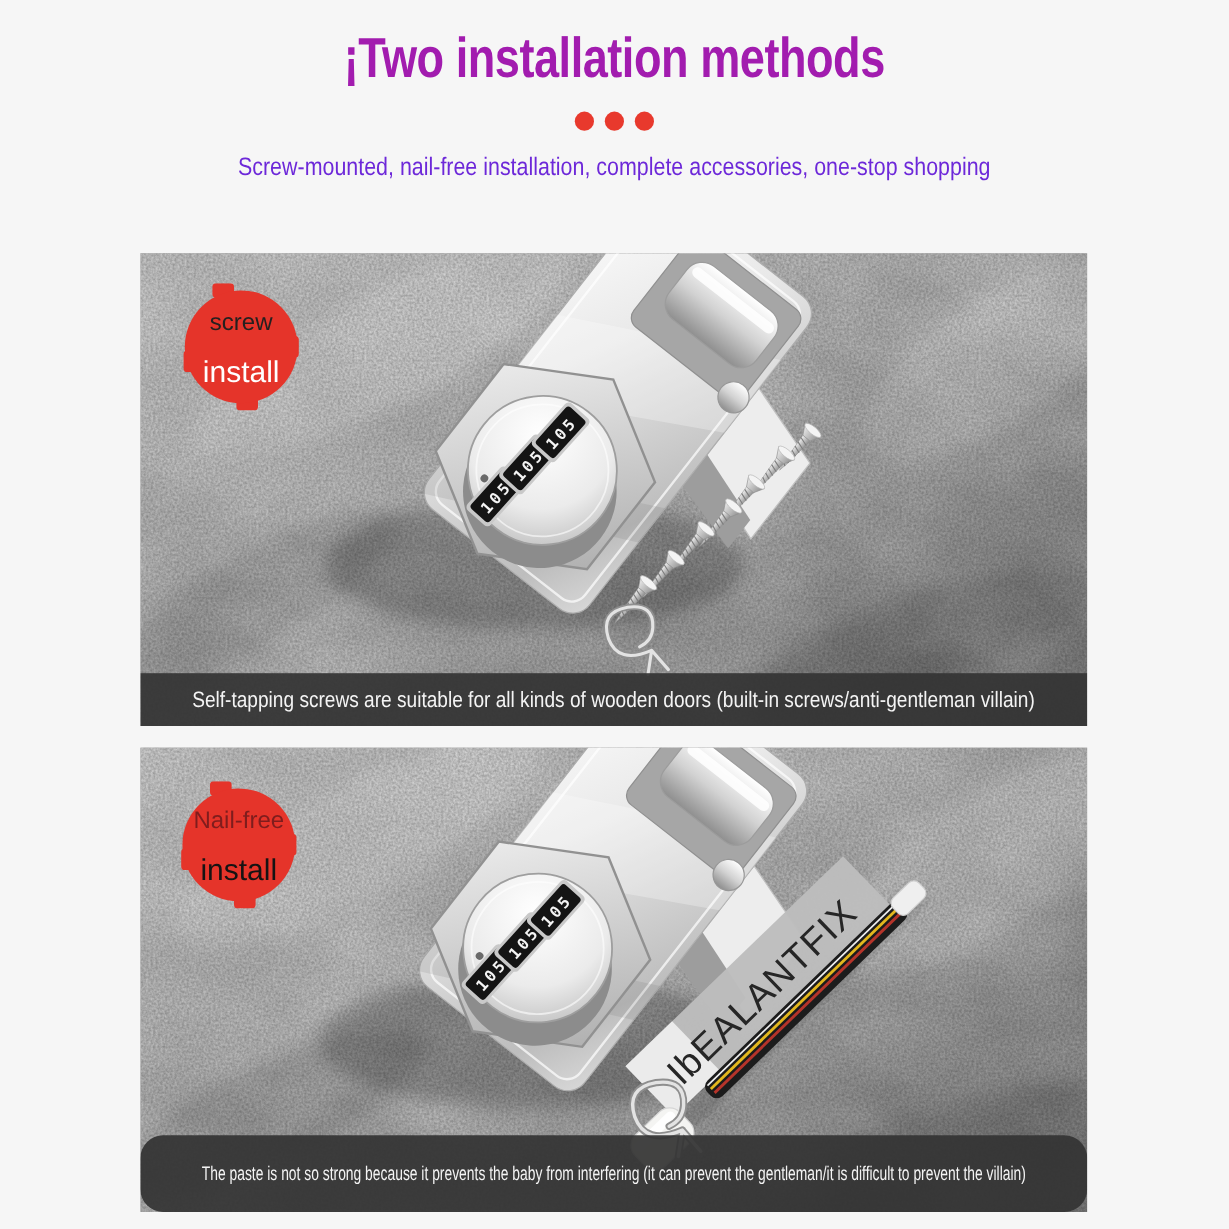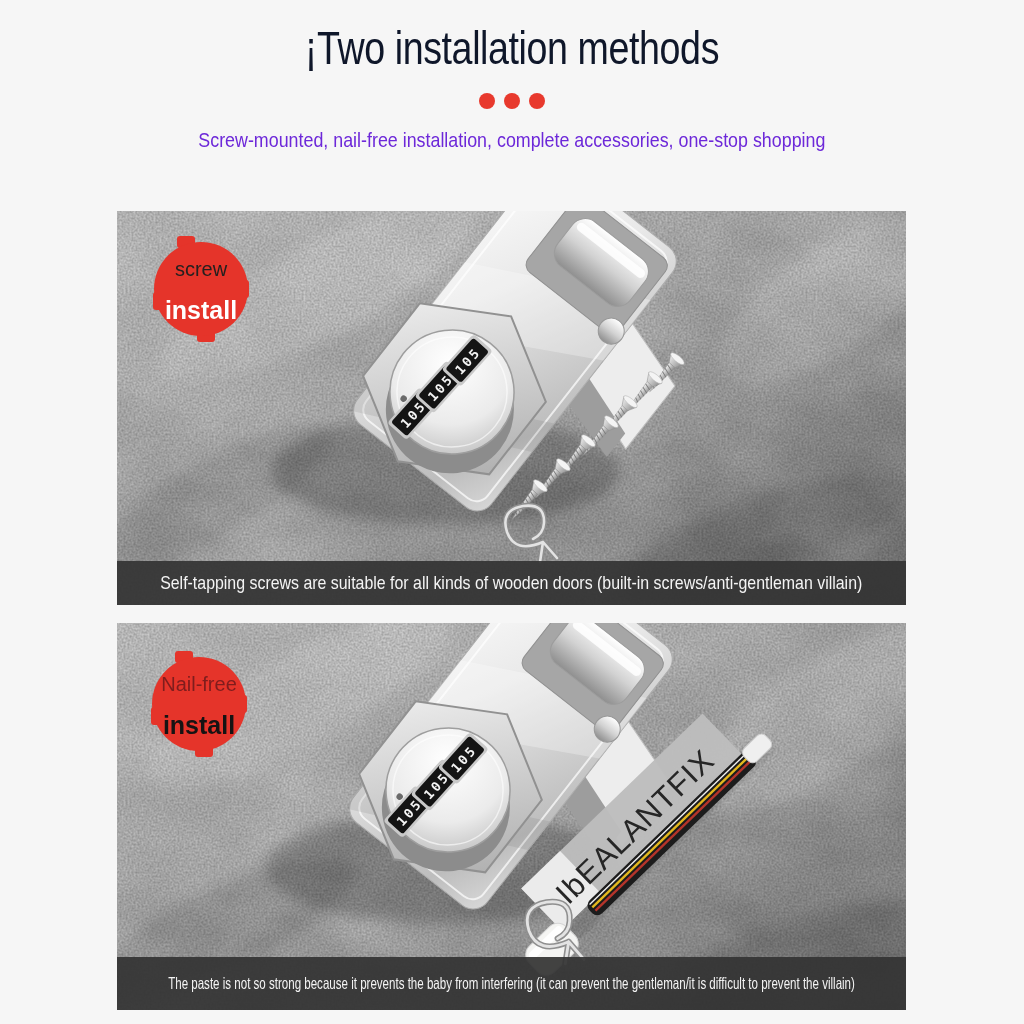"¡Two installation methods" h1.title { color: #0f172a -> #a21caf; font-weight: 400 -> 700 }
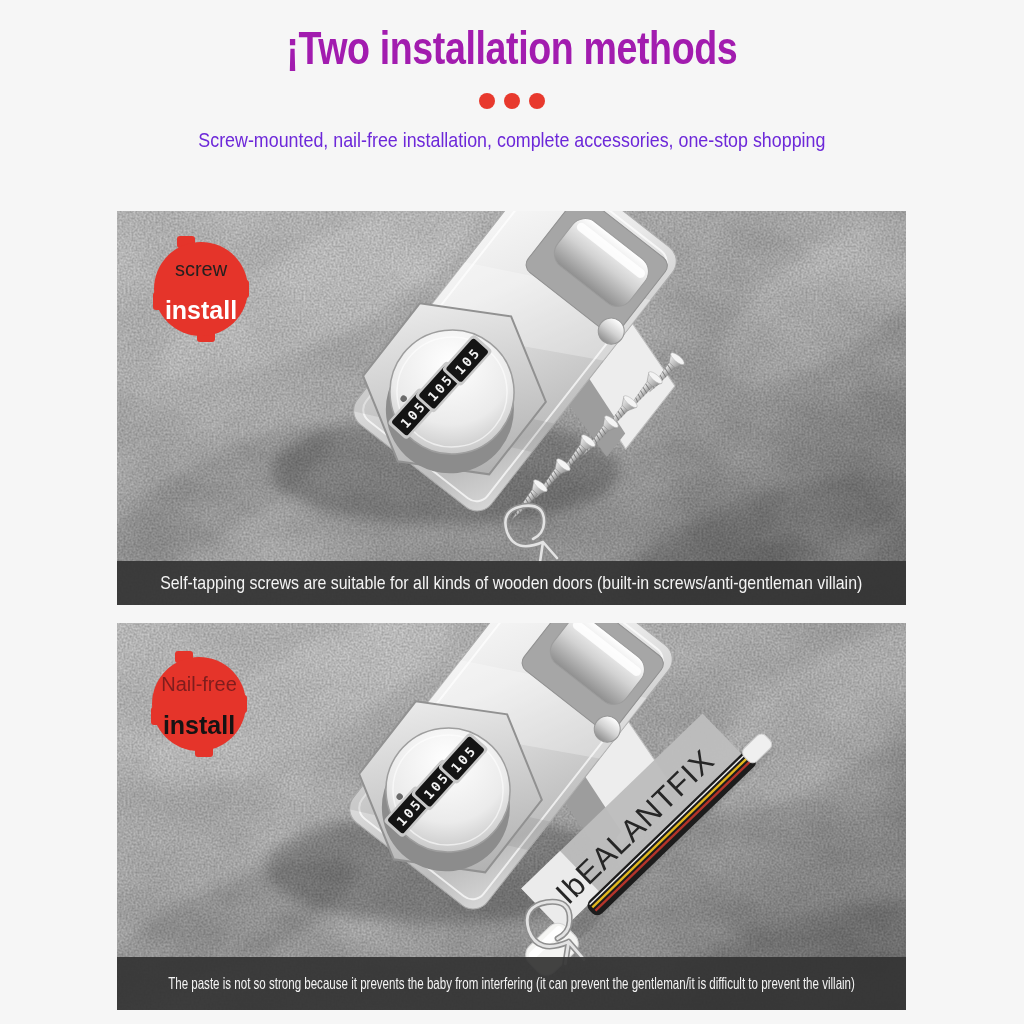"install" .b-line2 { font-weight: bold -> normal }
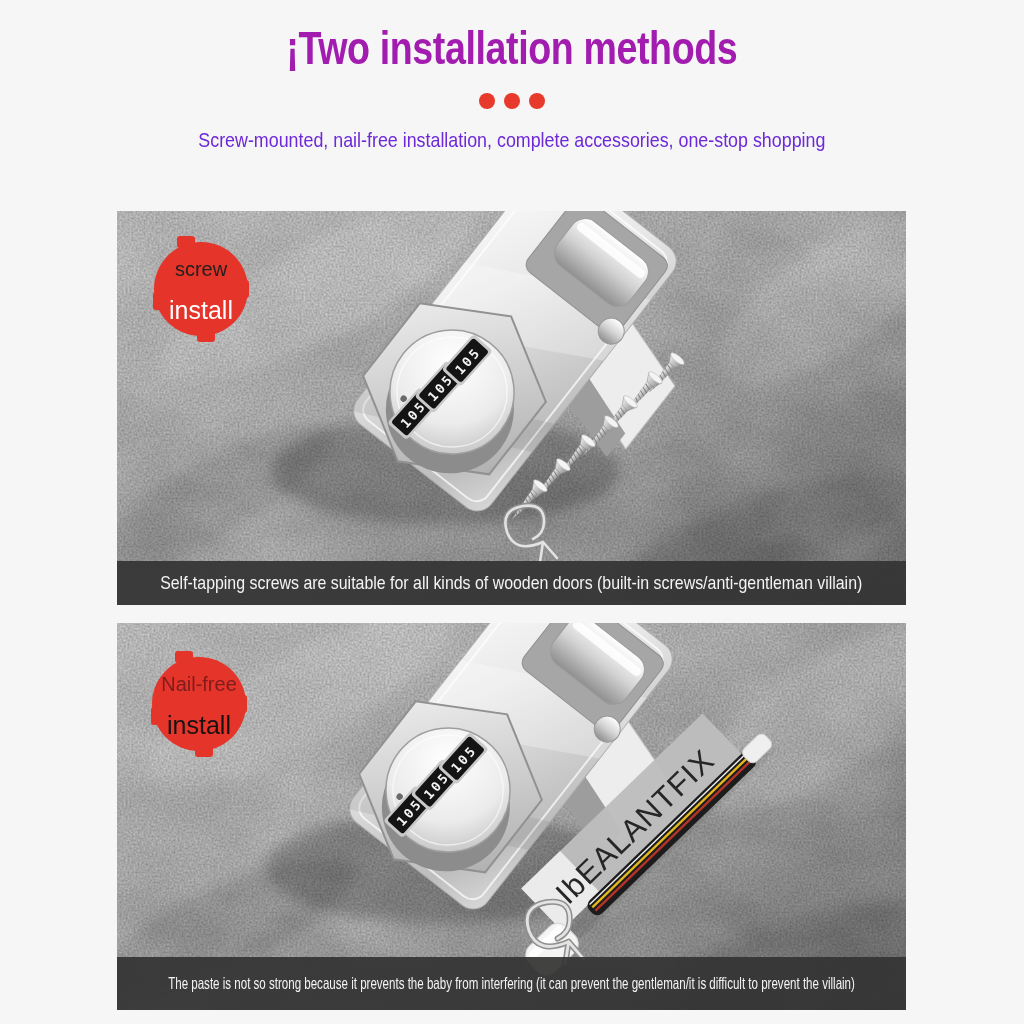"The paste is not so" .panel-2 .caption { border-radius: none -> 19px; height: 53px -> 64px }
